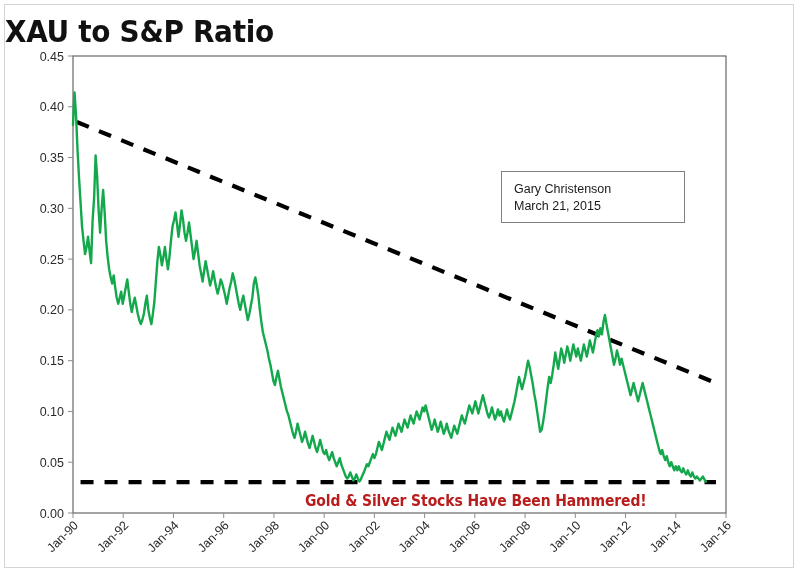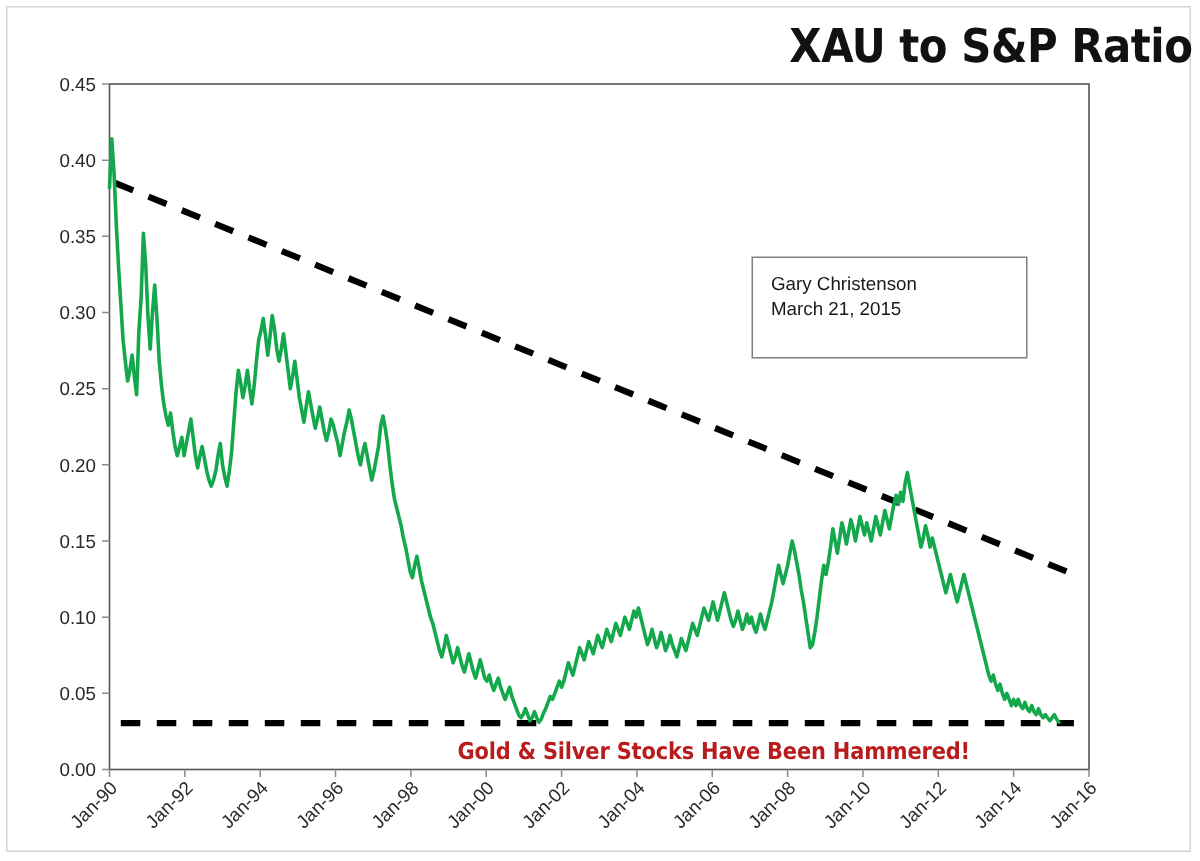"XAU to S&P Ratio" #chart-title { text-align: right -> left }
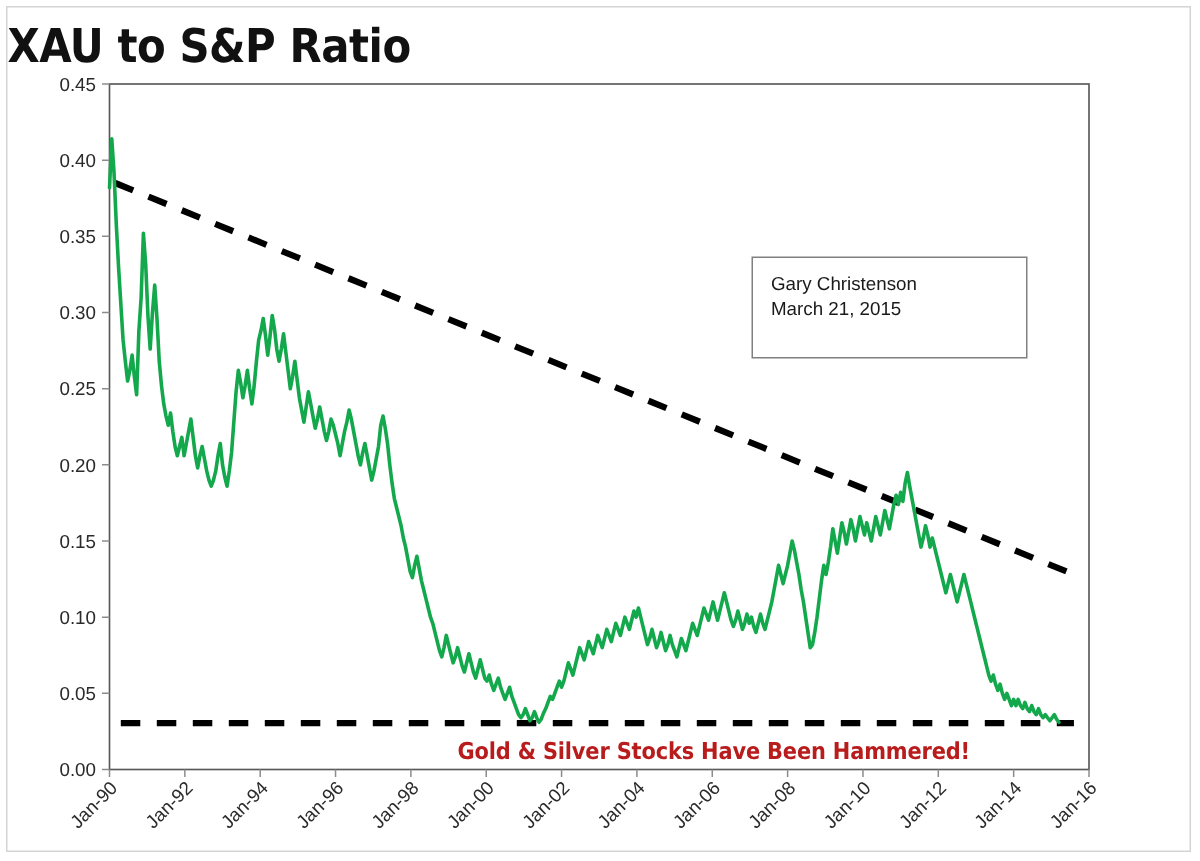"Gary Christenson" #credit-box { height: 68px -> 52px }
